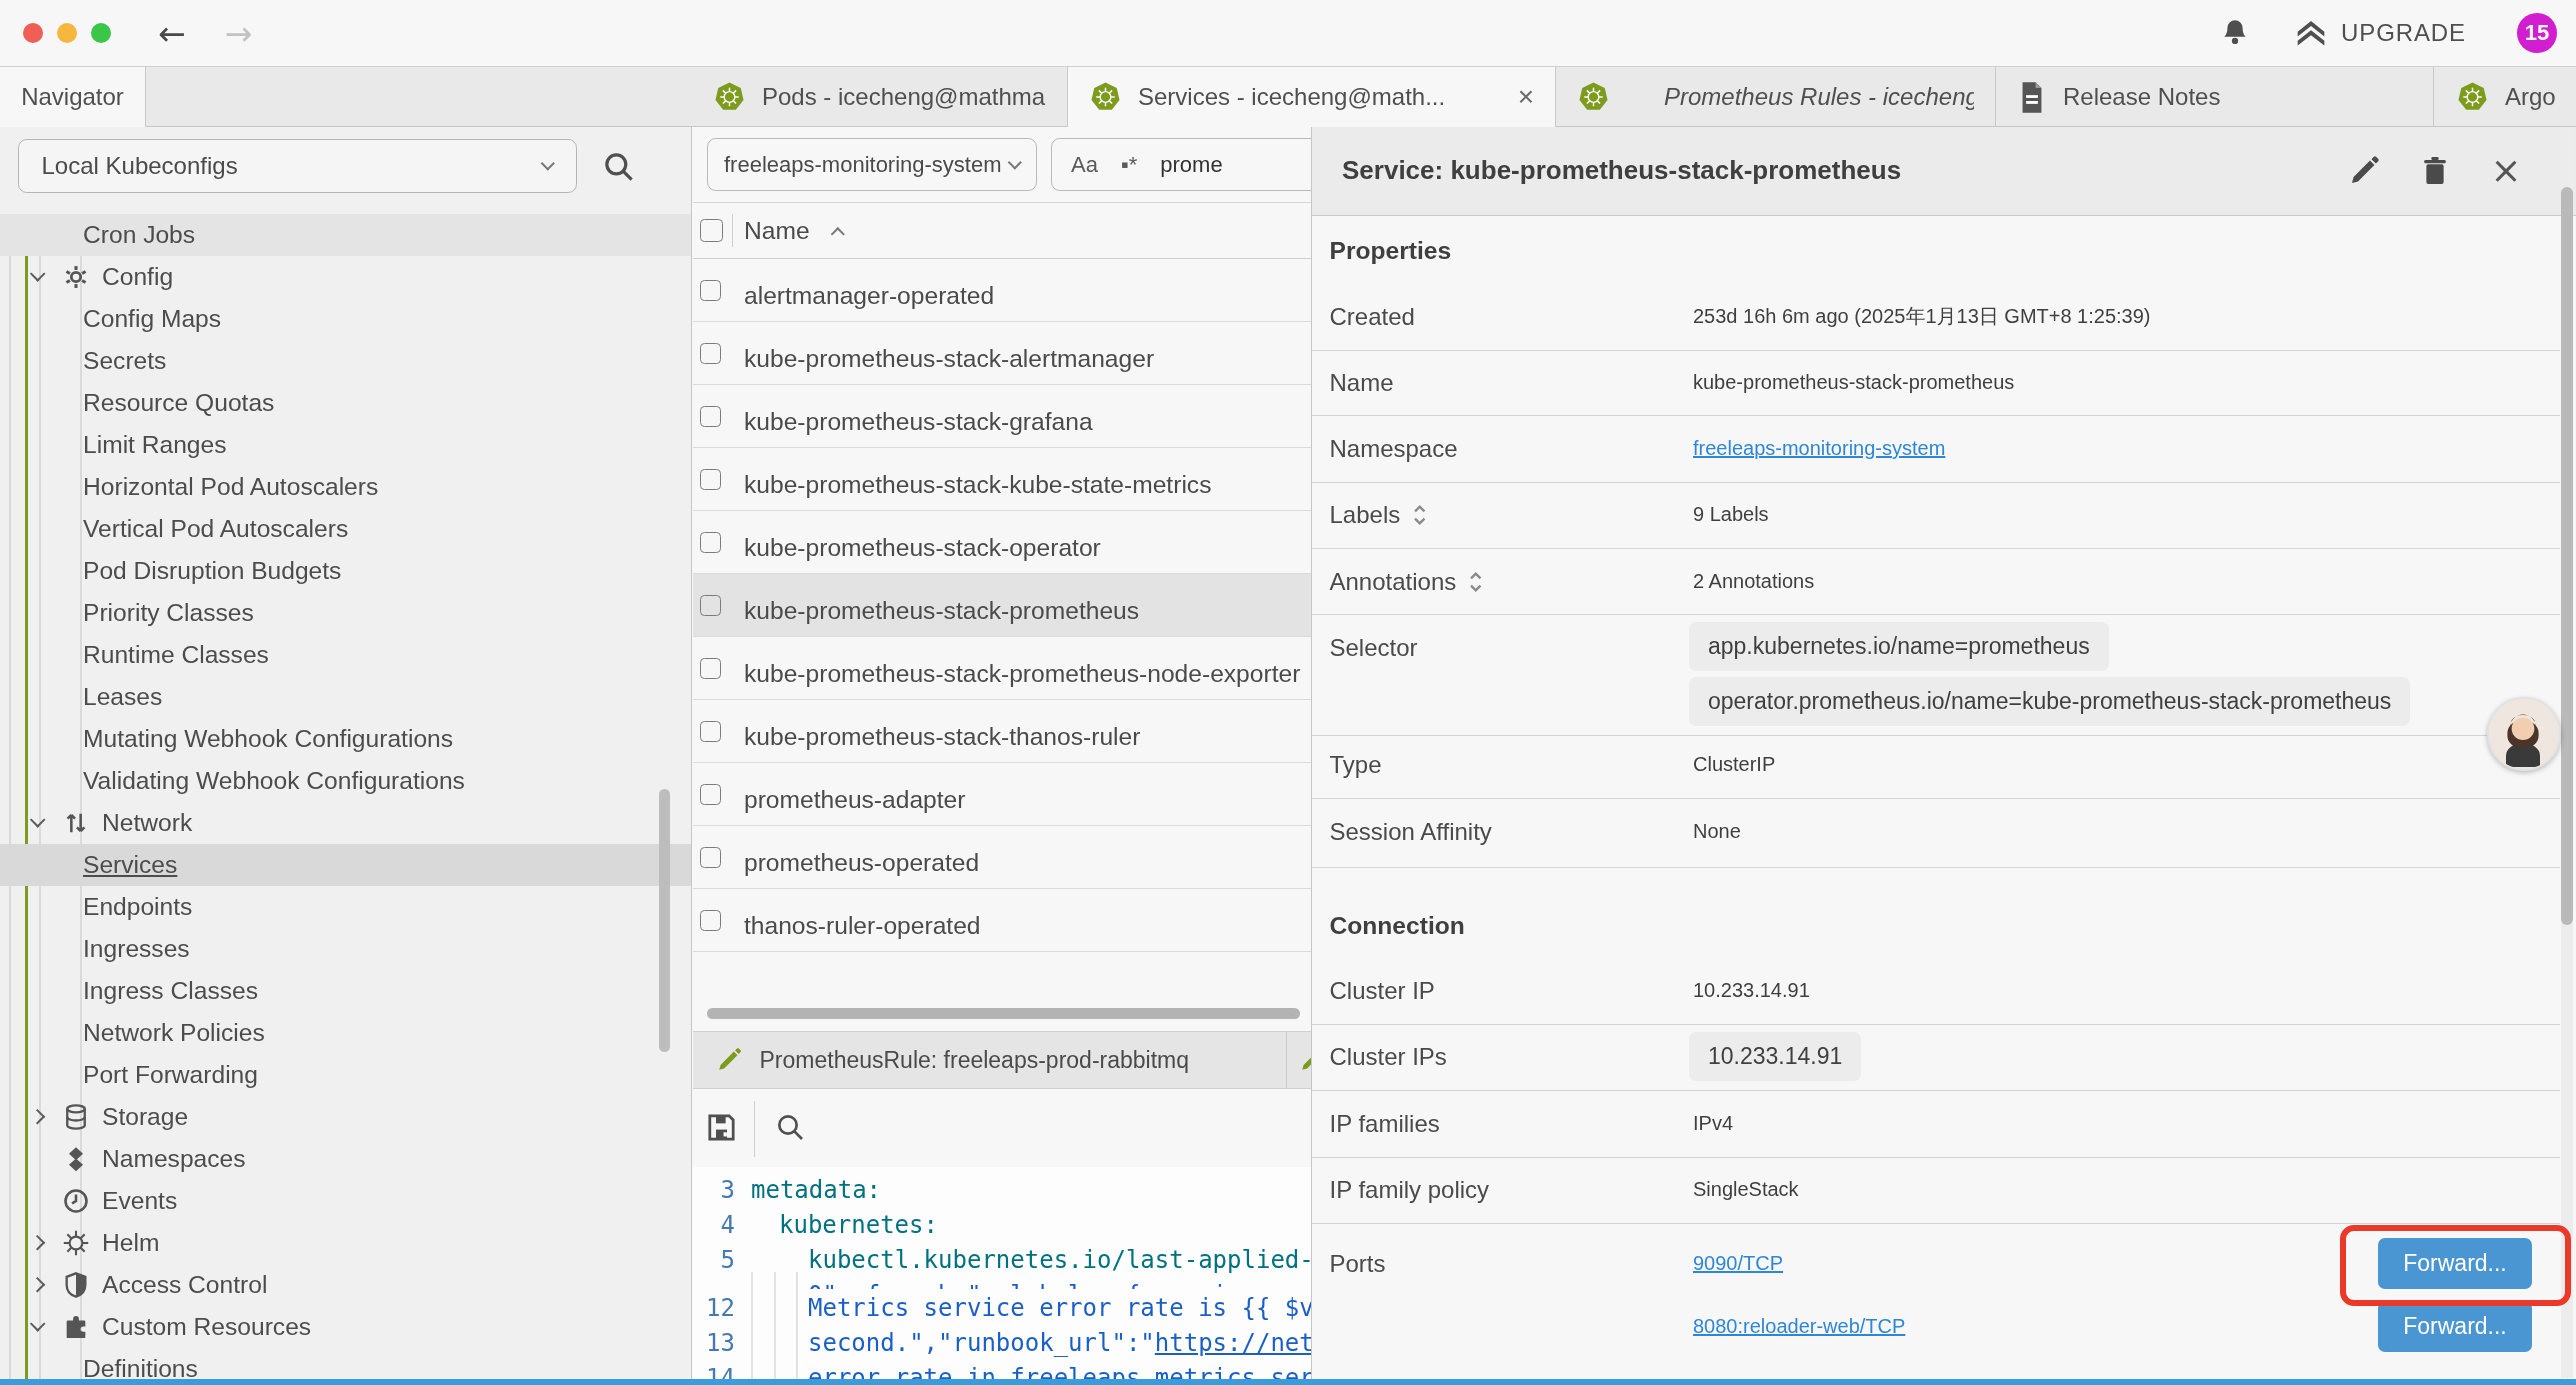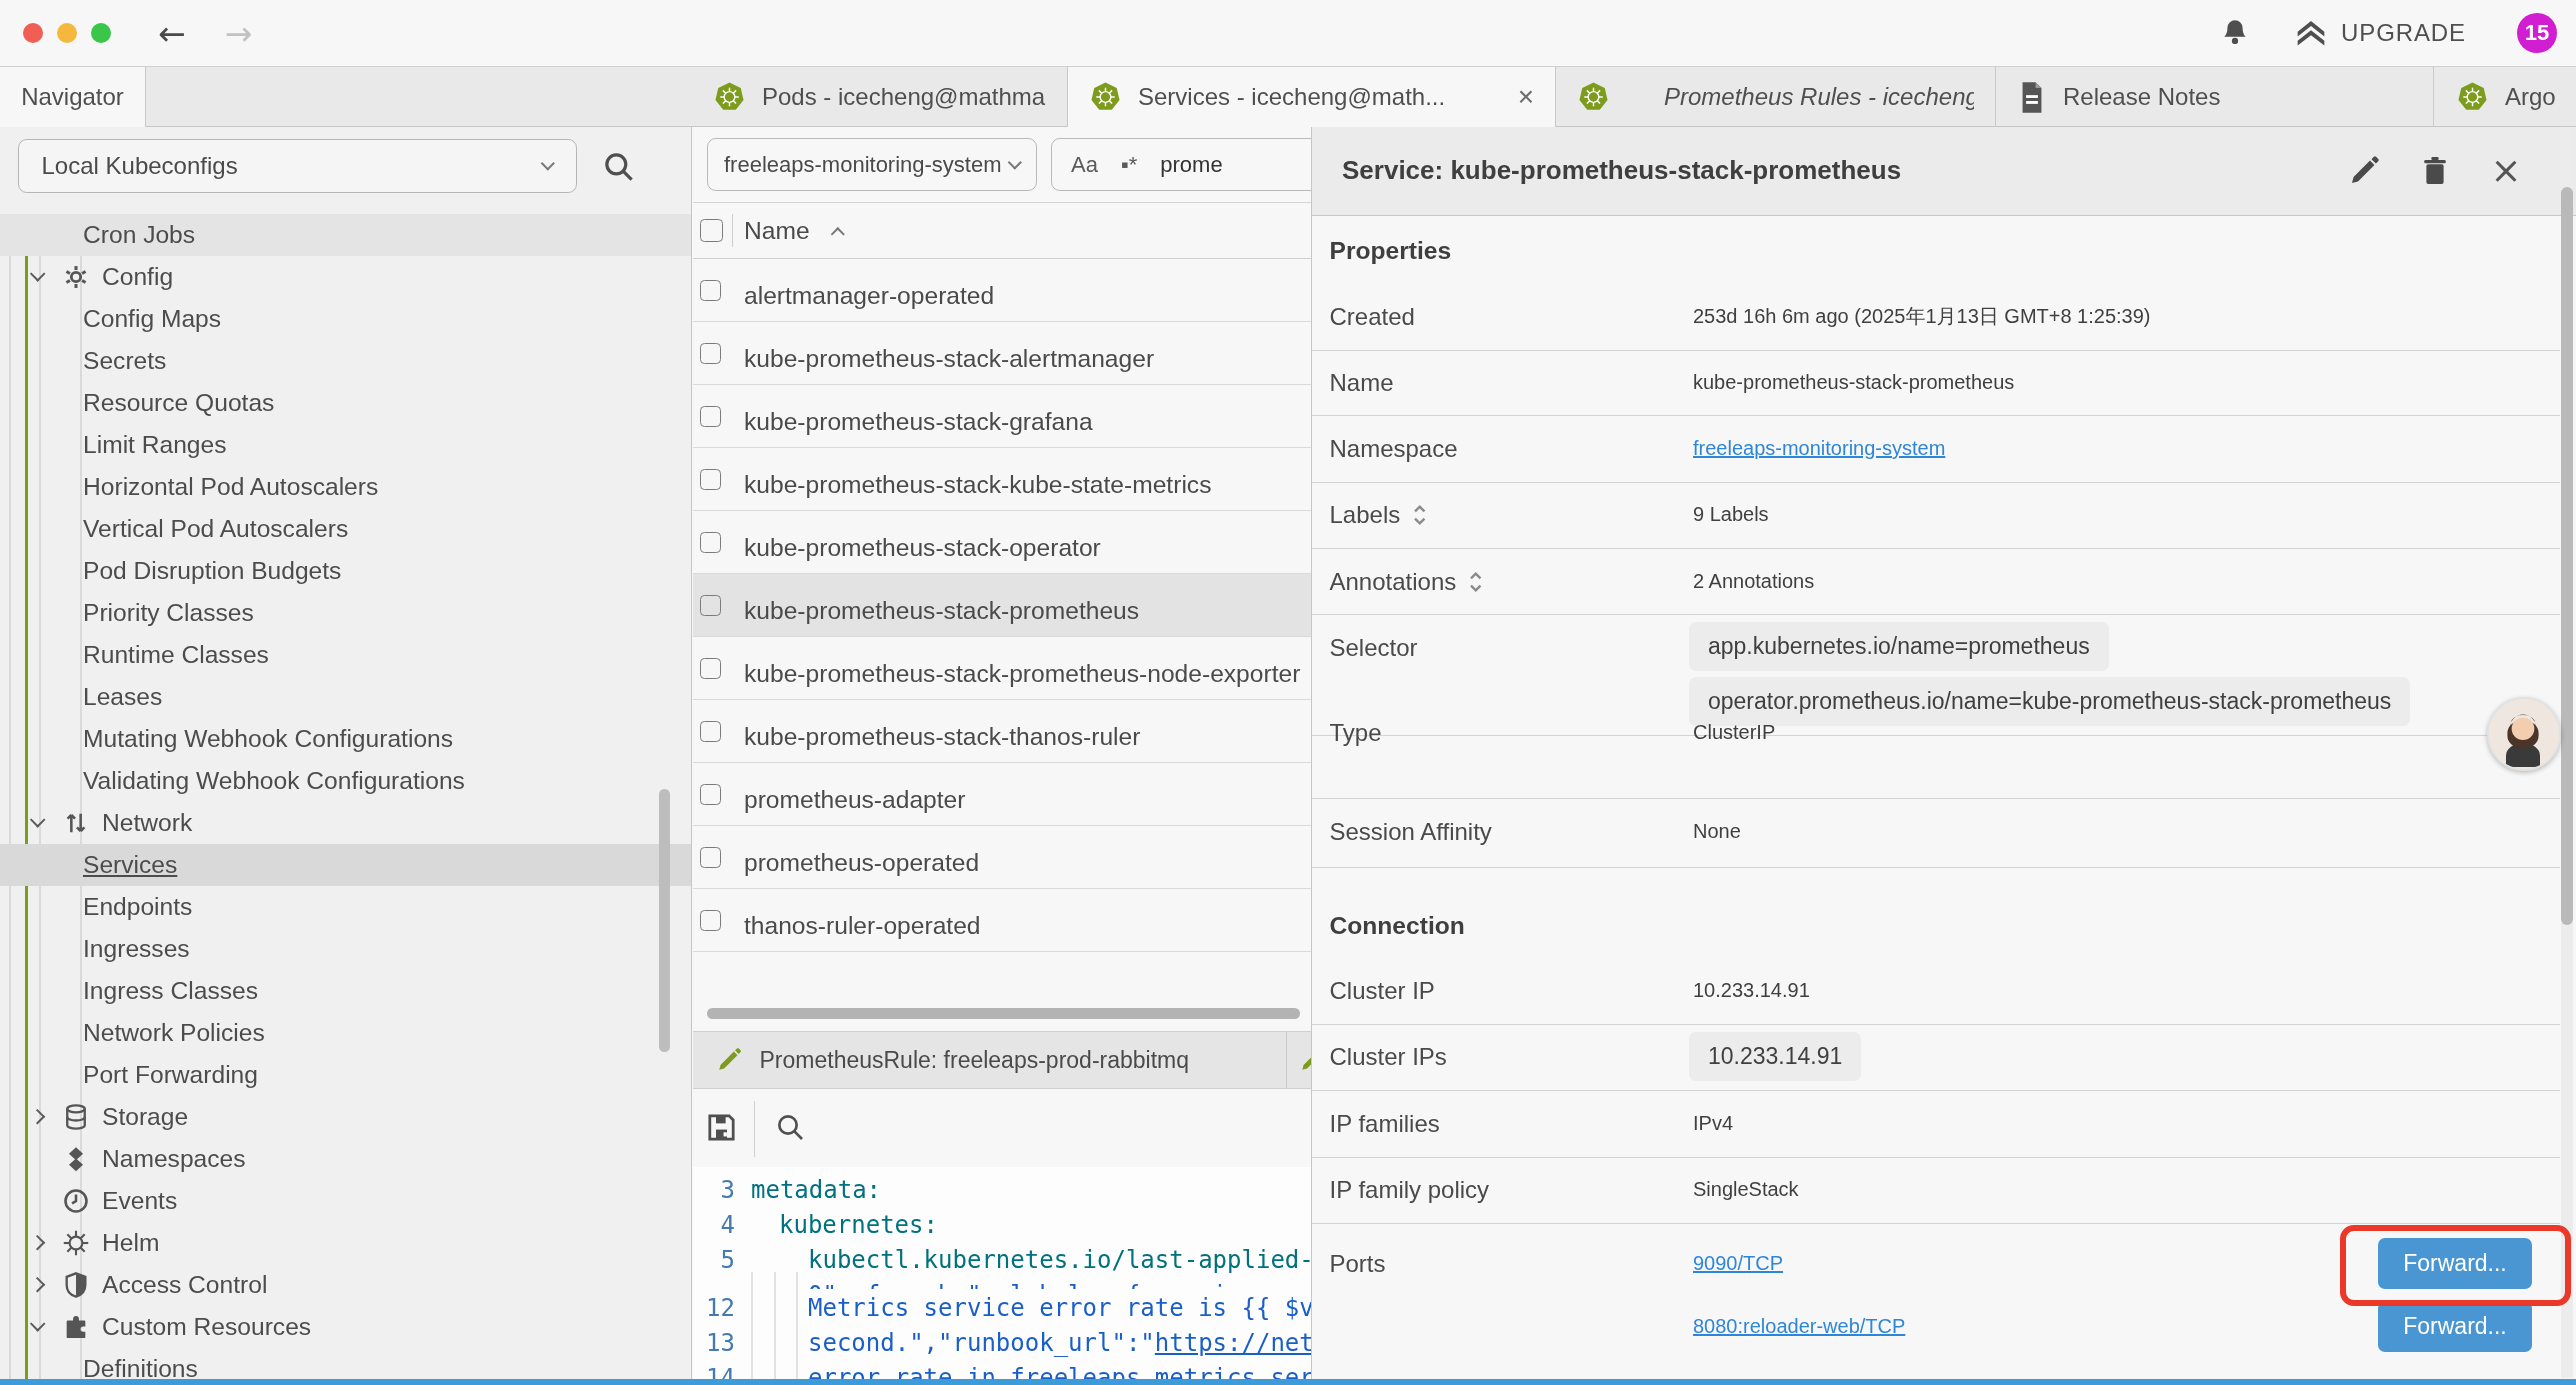"Type" div.drow { top: 587px -> 619px }
